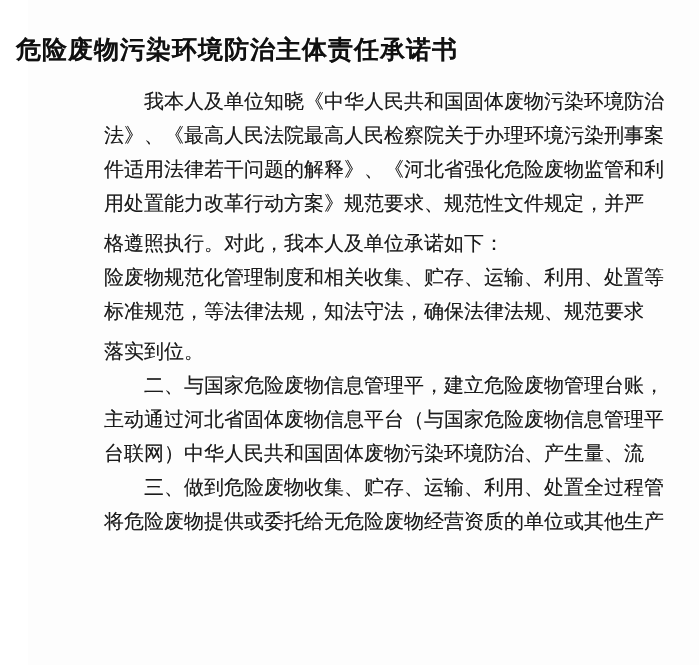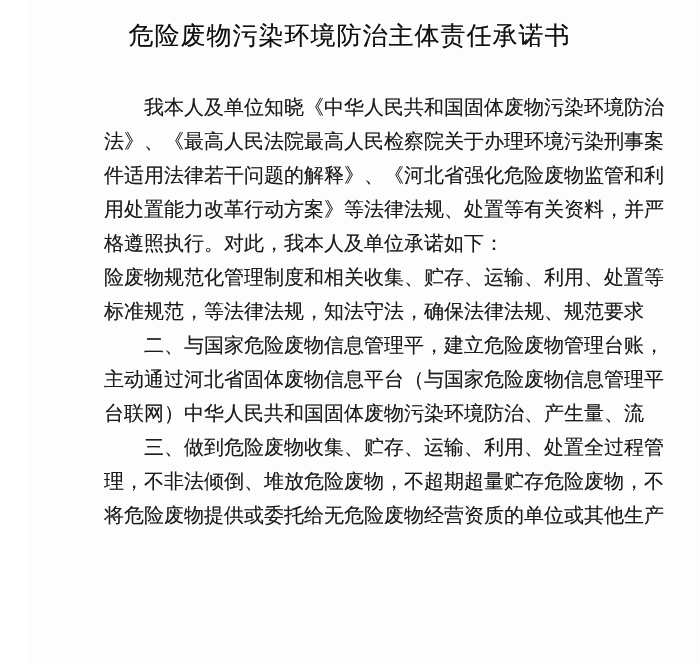"危险废物污染环境防治主体责任承诺书" .title { font-weight: normal -> bold; margin: 2px -> 16px; text-align: center -> none }
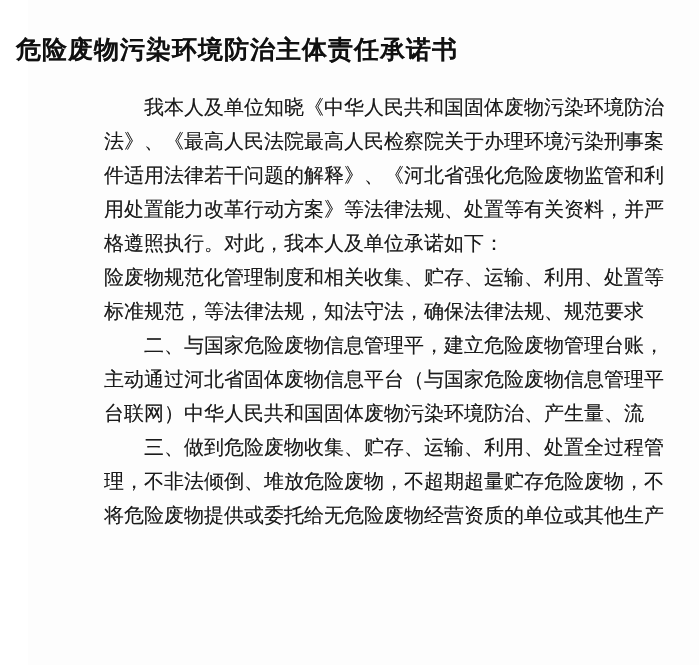"我本人及单位知晓《中华人民共和国固体废物污染环境防治" .doc-body { top: 90px -> 84px }
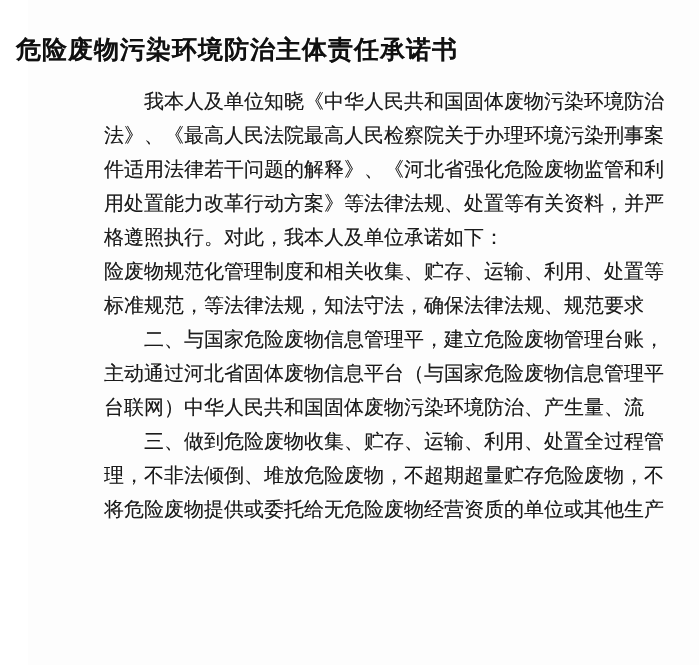"用处置能力改革行动方案》等法律法规、处置等有关资料，并严" div.line { text: 等法律法规、处置等有关资料 -> 规范要求、规范性文件规定 }
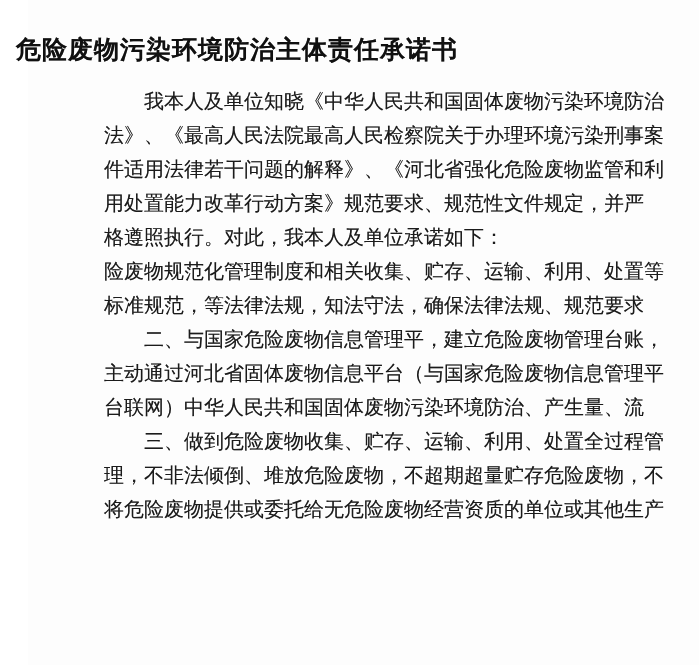"格遵照执行。对此，我本人及单位承诺如下：" .line.end { margin-top: none -> 6px }
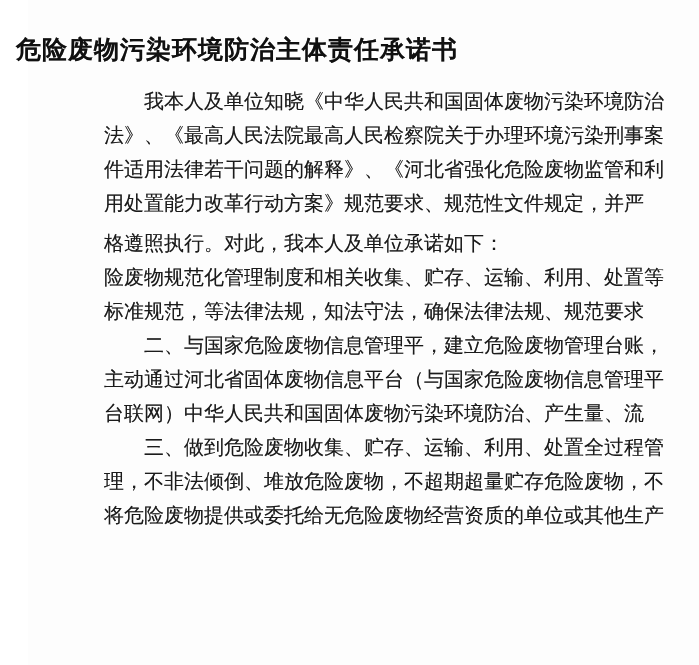"落实到位。" div.line { html: none -> <div>落实到位。</div> }
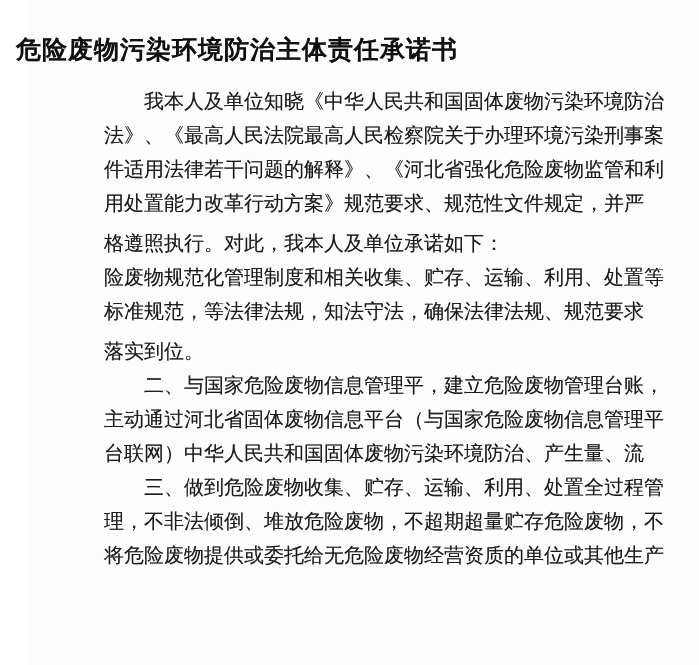"理，不非法倾倒、堆放危险废物，不超期超量贮存危险废物，不" div.line { html: <div>理，不非法倾倒、堆放危险废物，不超期超量贮存危险废物，不</div> -> none }
